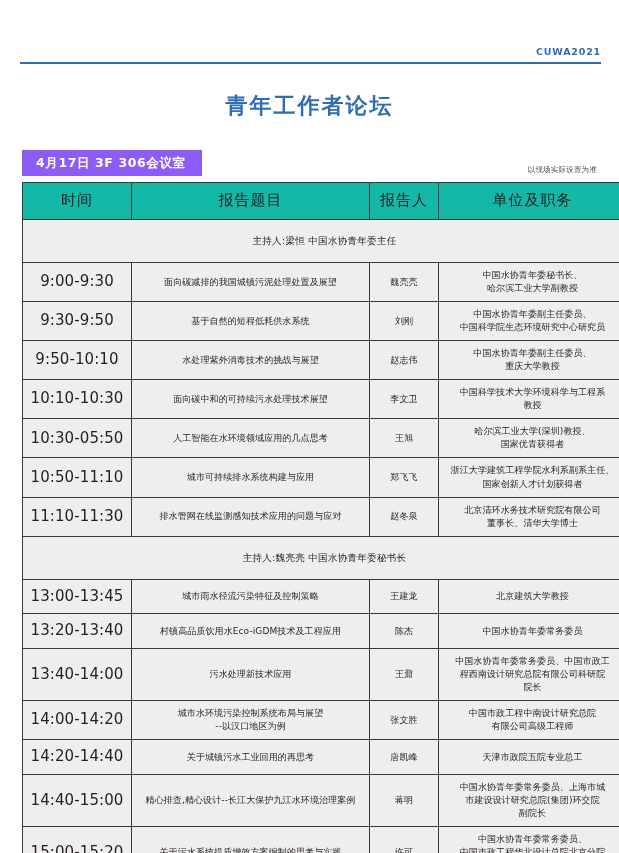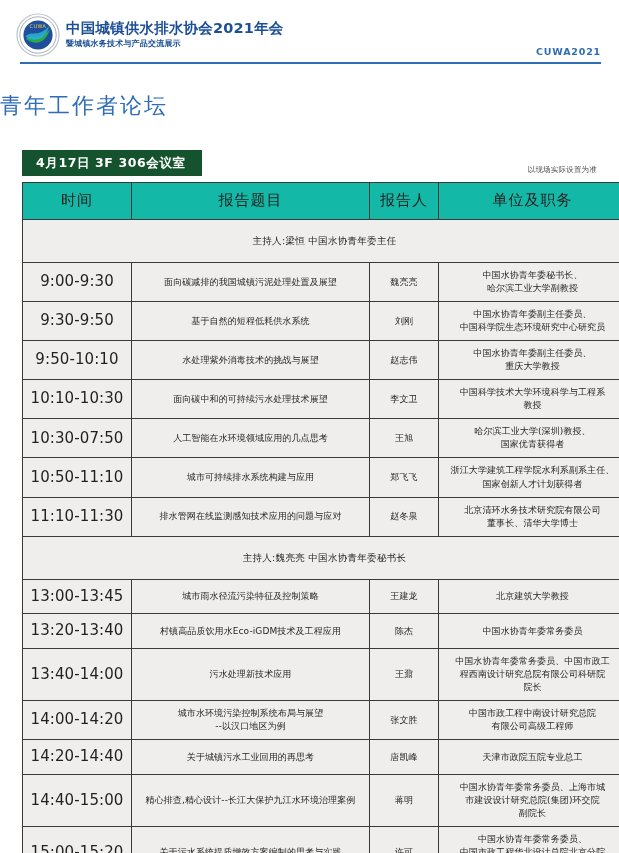"中国城镇供水排水协会2021年会" div.header-inner { html: <div> <div> <svg> <circle></circle> <circle></circle> <circle></circle> <path></path> <path></path> <text>CUWA</text> </svg> </div> <div> <div>中国城镇供水排水协会2021年会</div> <div>暨城镇水务技术与产品交流展示</div> </div> </div> -> none }
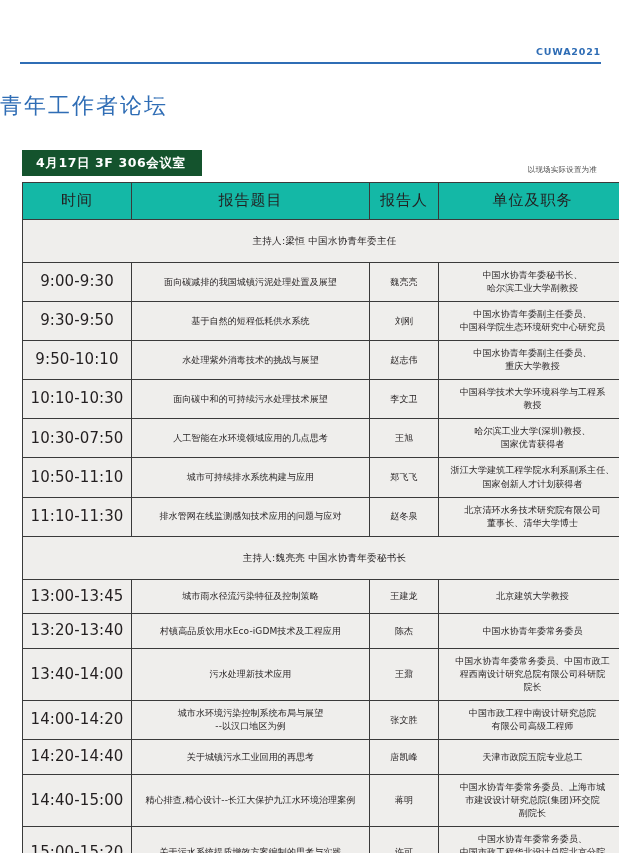"青年工作者论坛" .page-title { font-weight: normal -> bold; text-align: left -> center }
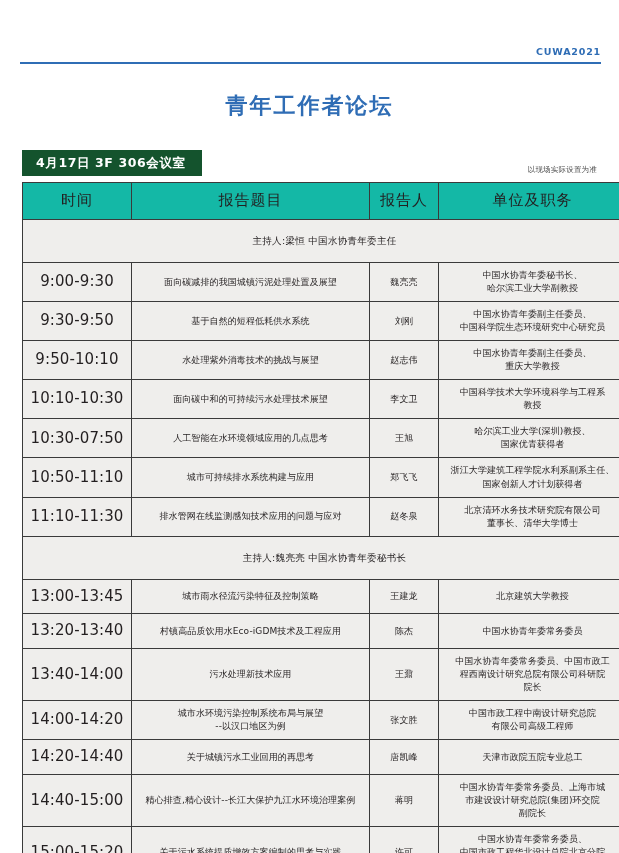"4月17日 3F 306会议室" .banner { background: #14532d -> #8b5cf6 }
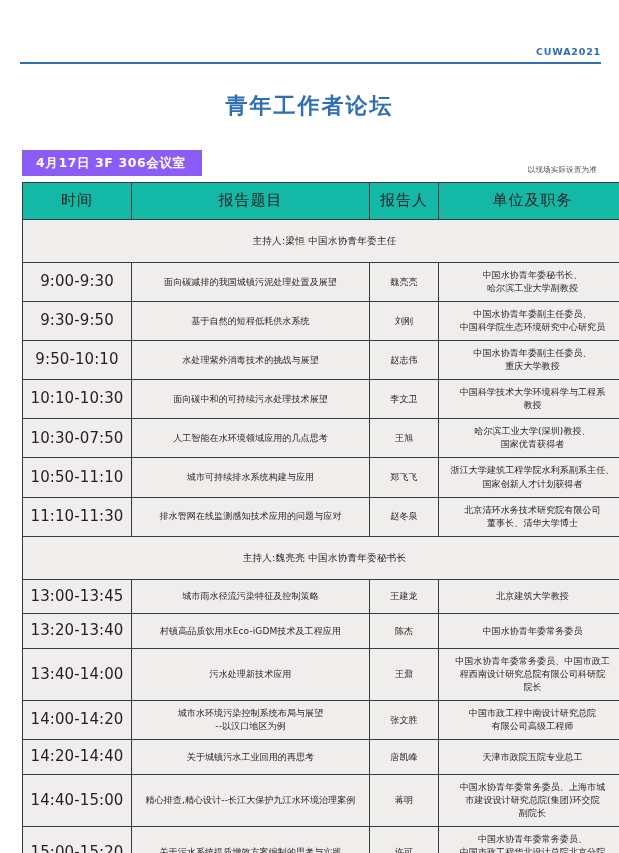"10:30-07:50" td.c-time { text: 10:30-07:50 -> 10:30-05:50 }
